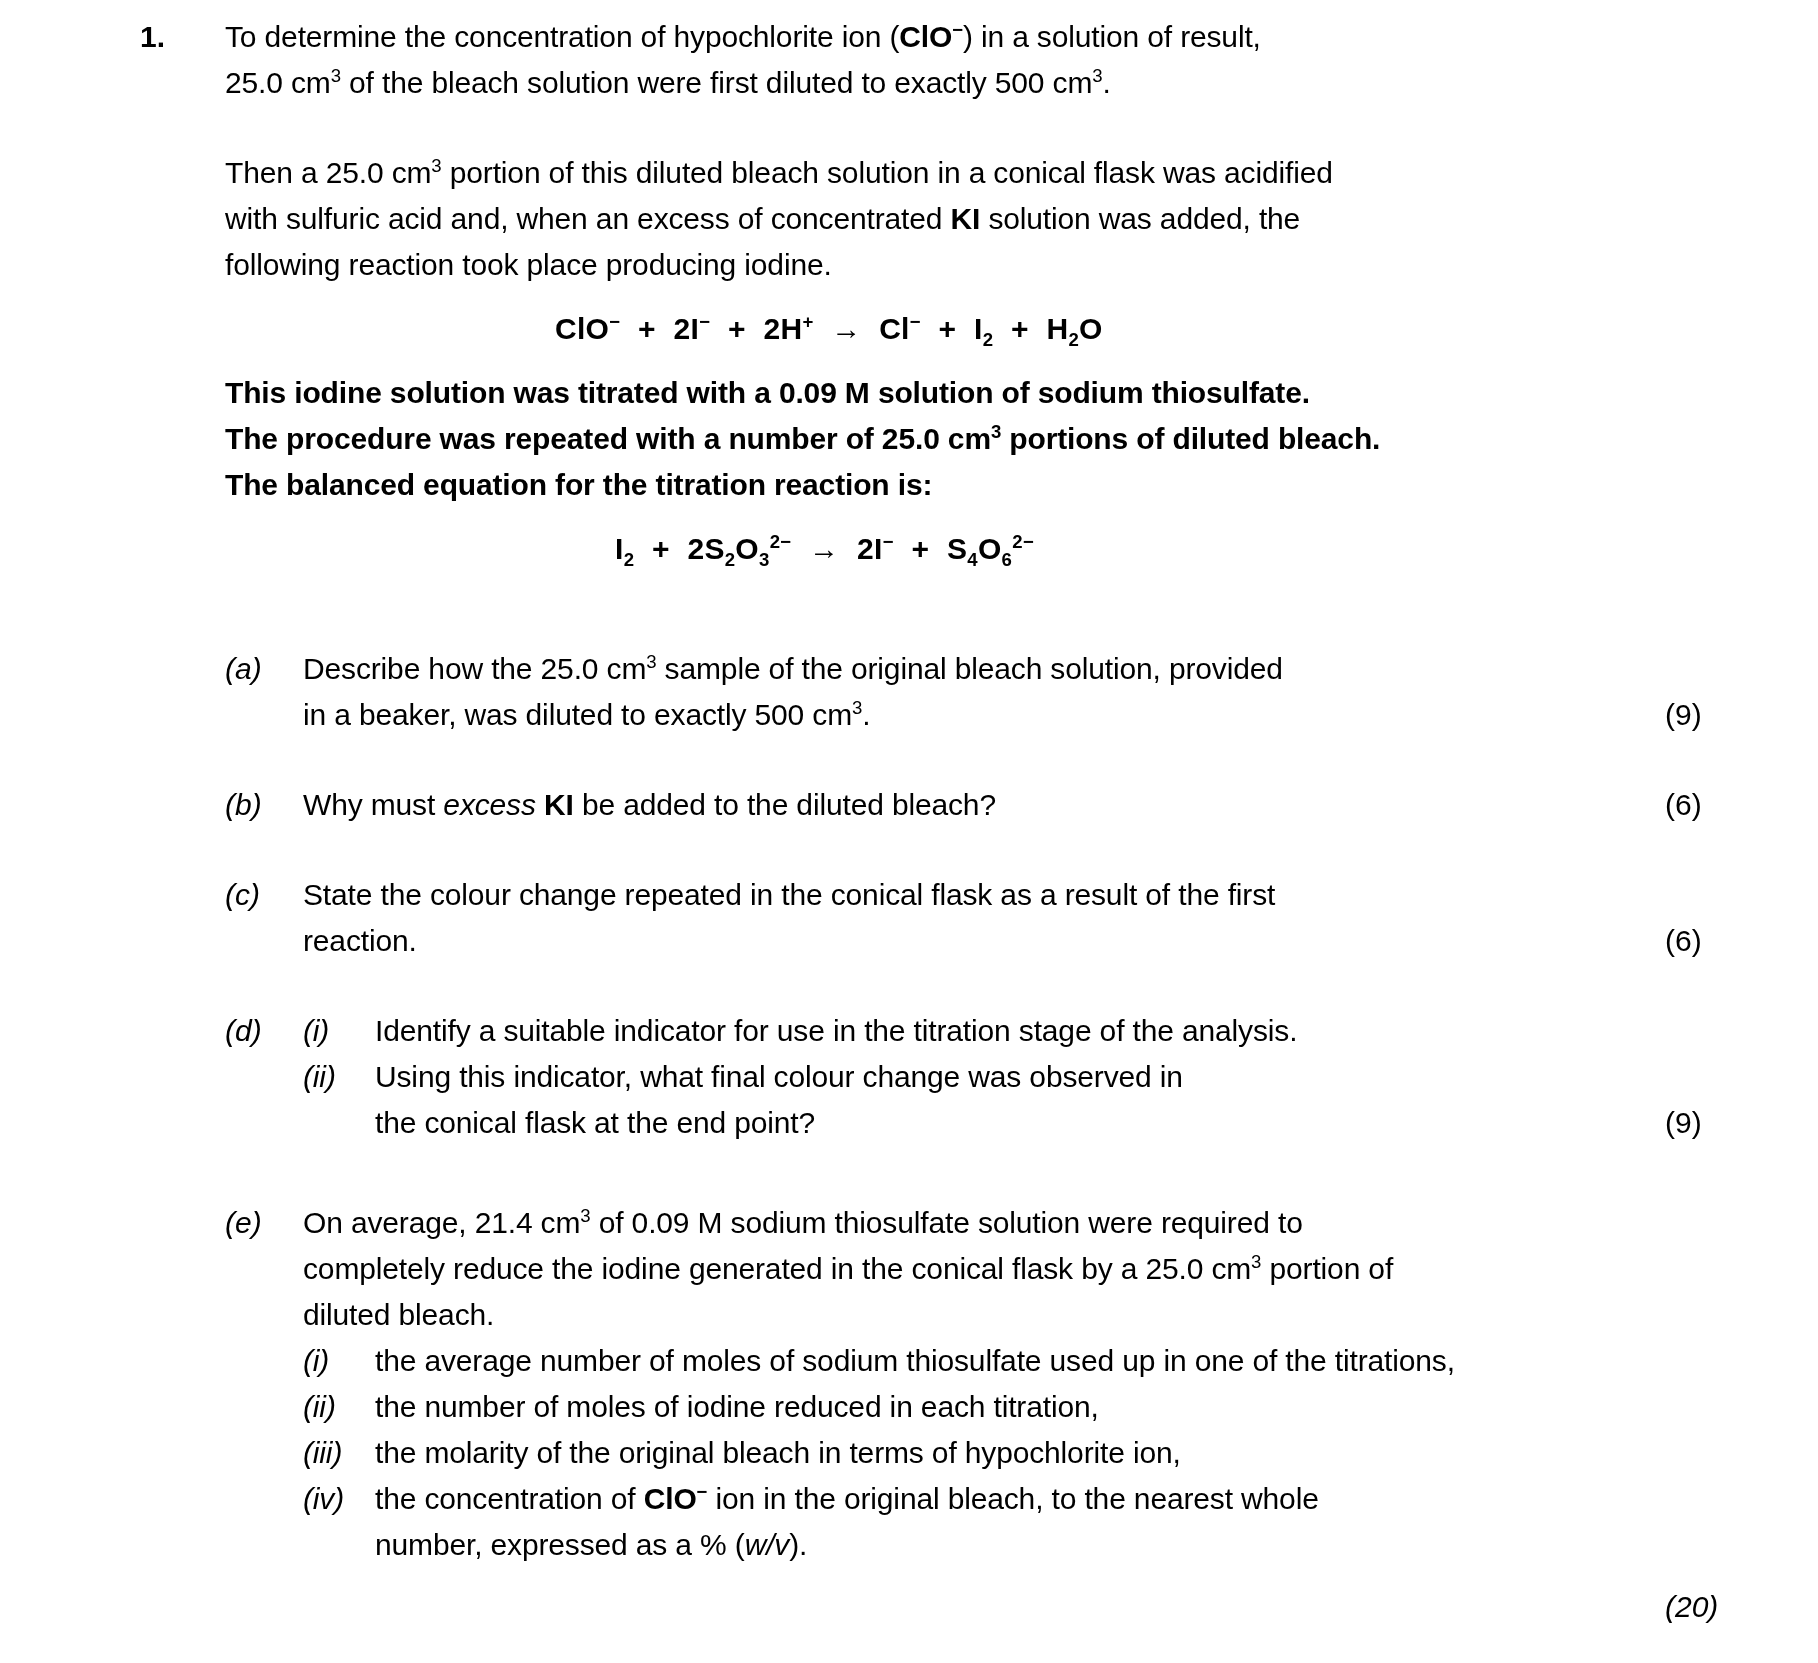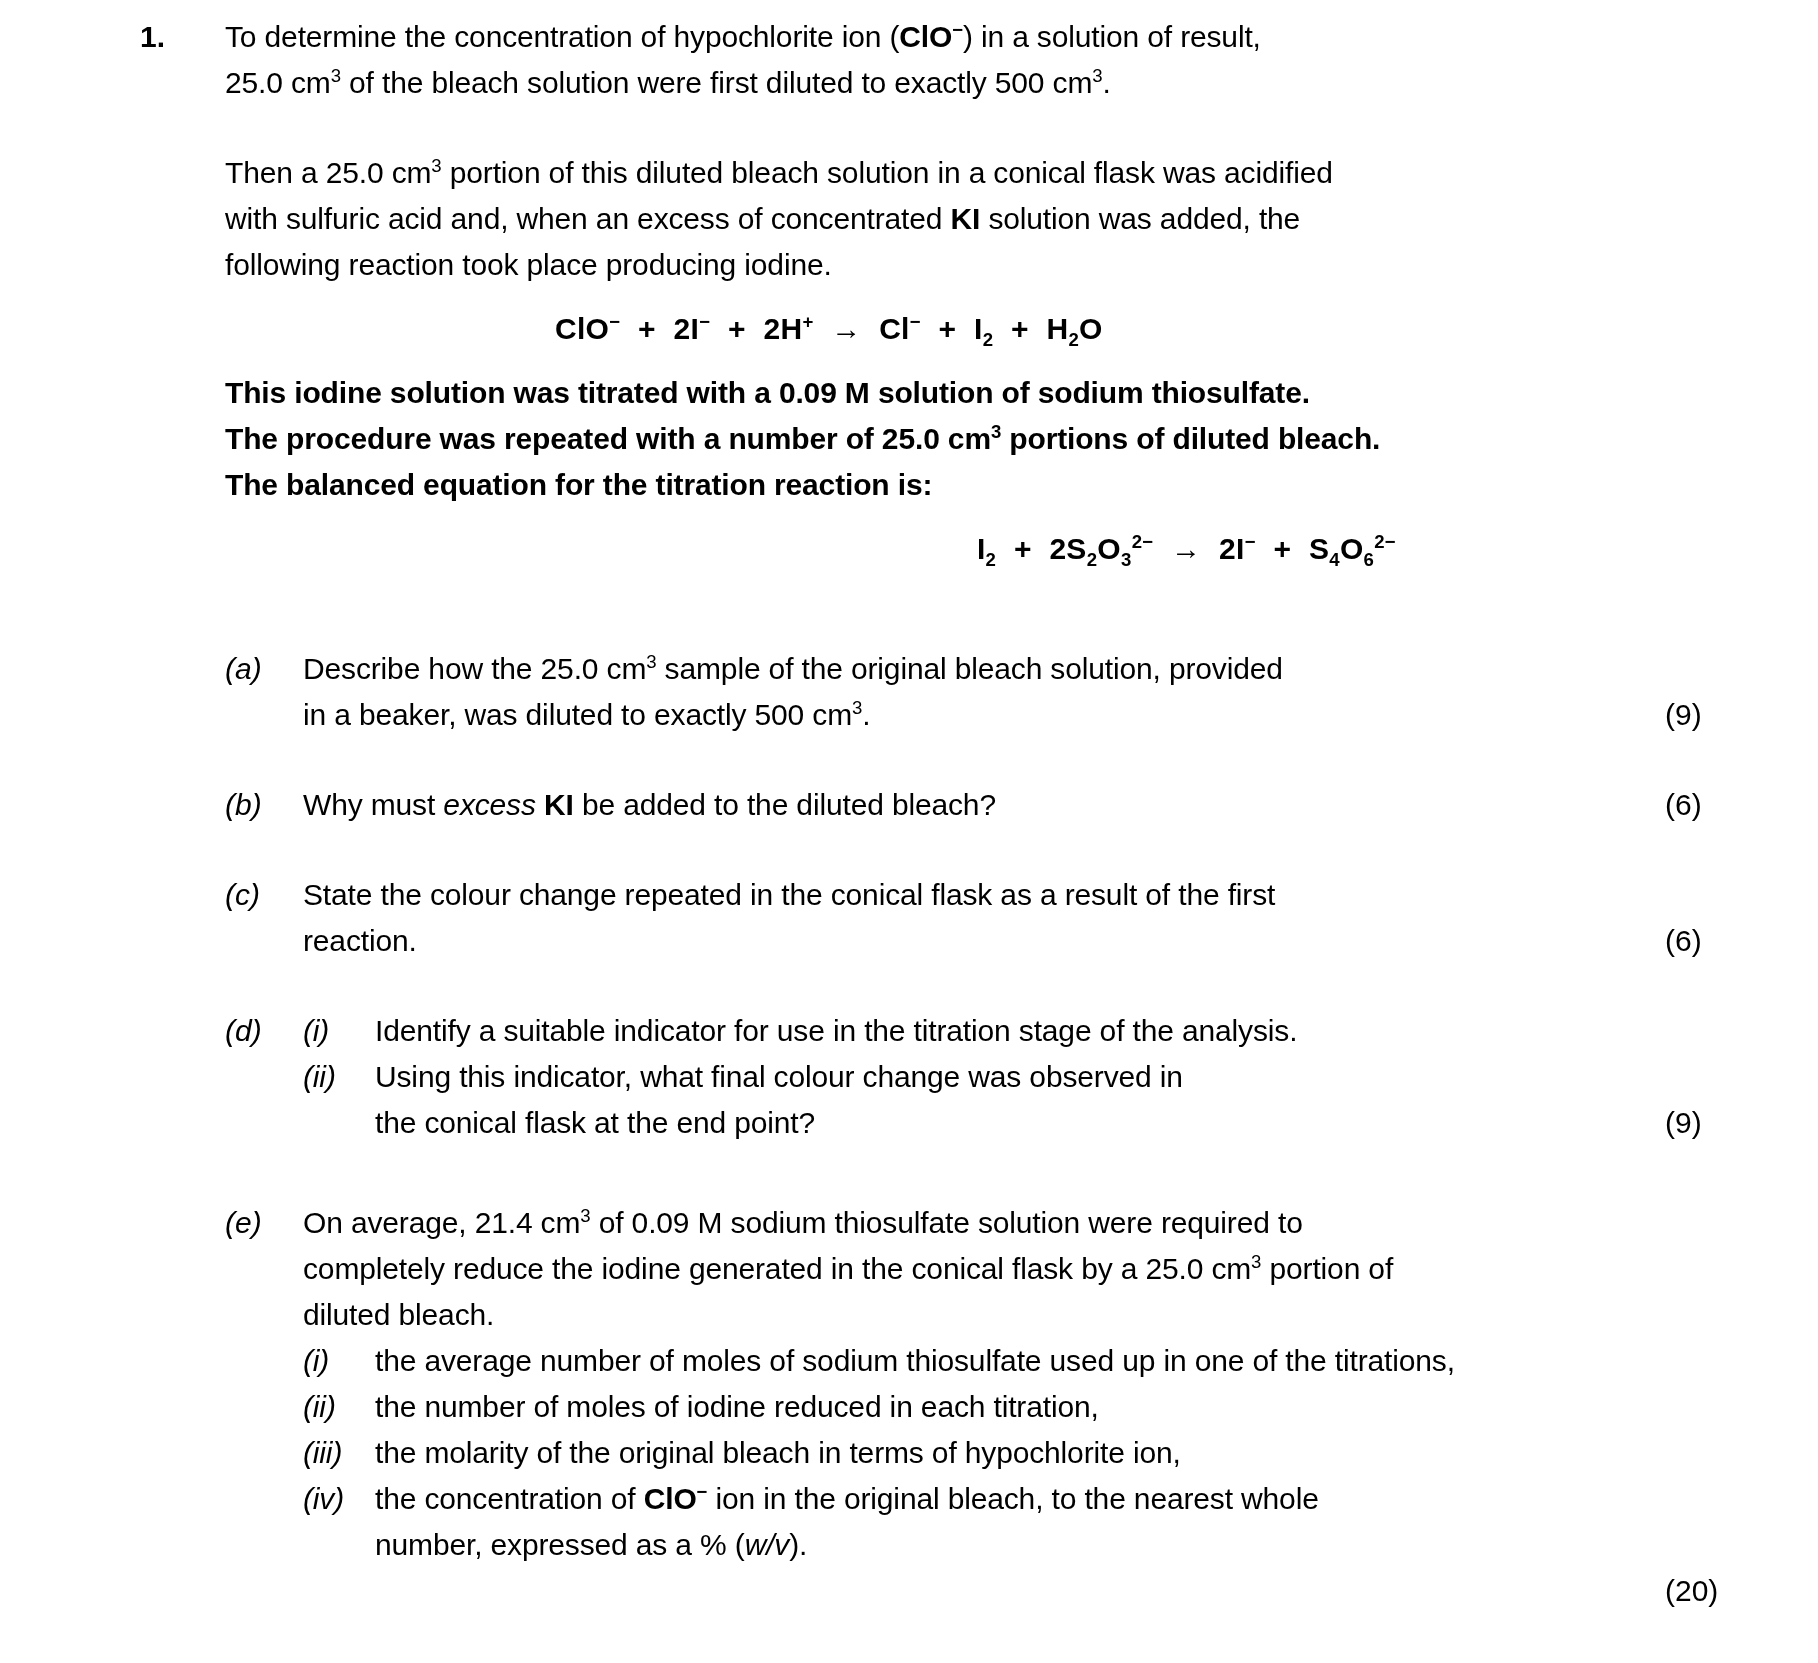"I2 + 2S2O32− → 2I−" .eqn.eq2 { text-align: center -> none }
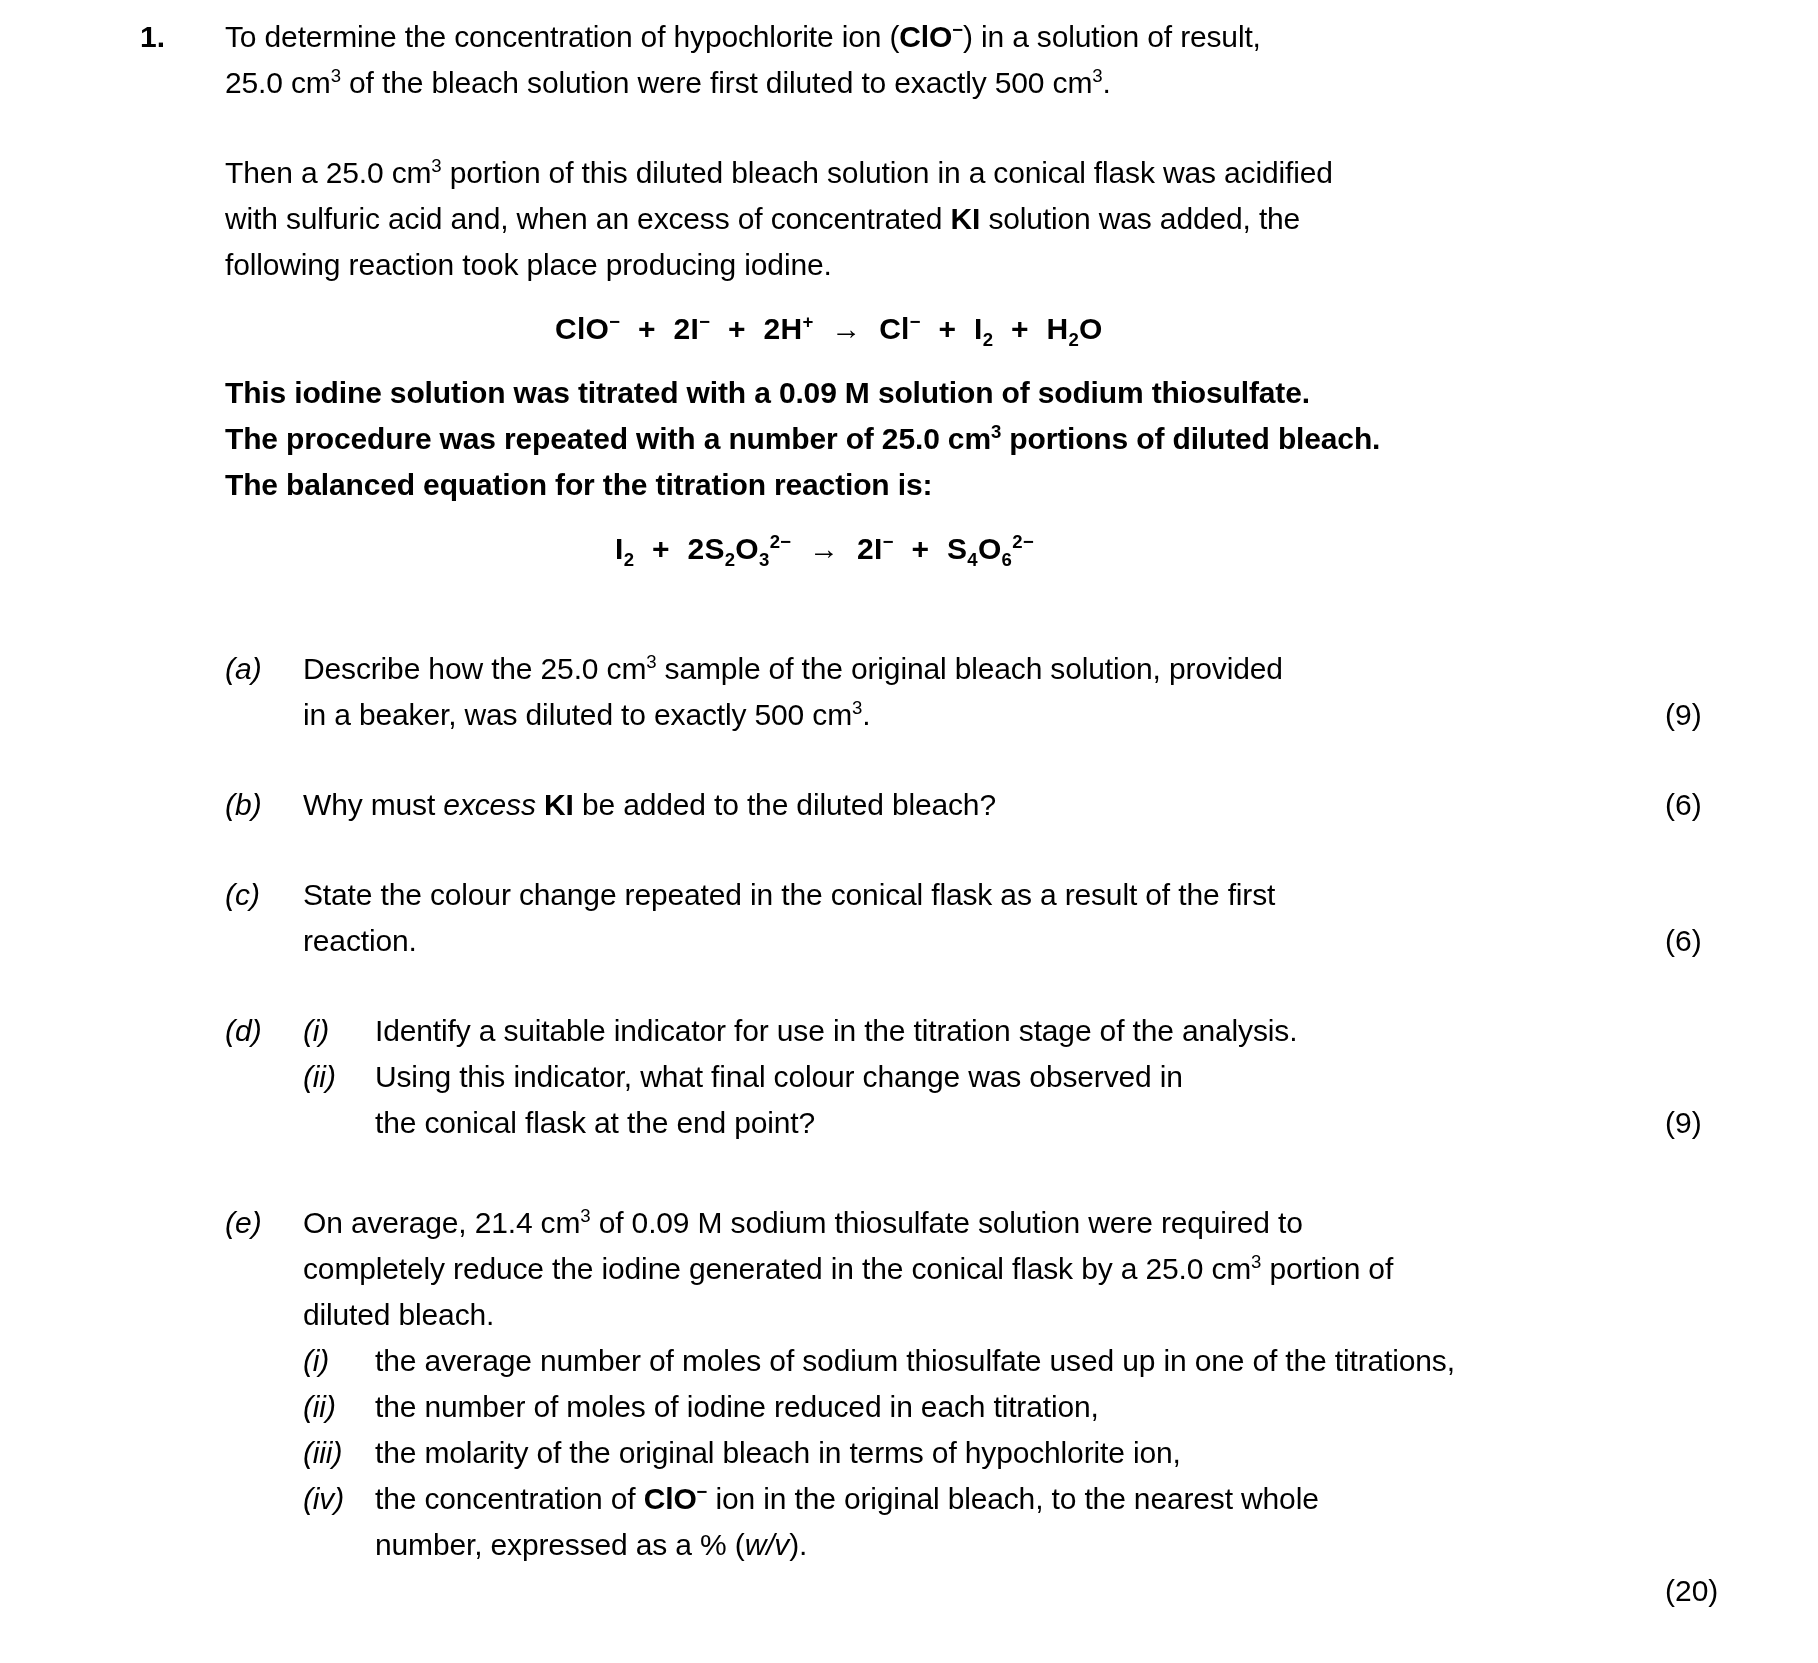"(20)" div.marks { font-style: none -> italic; top: 368px -> 384px }
